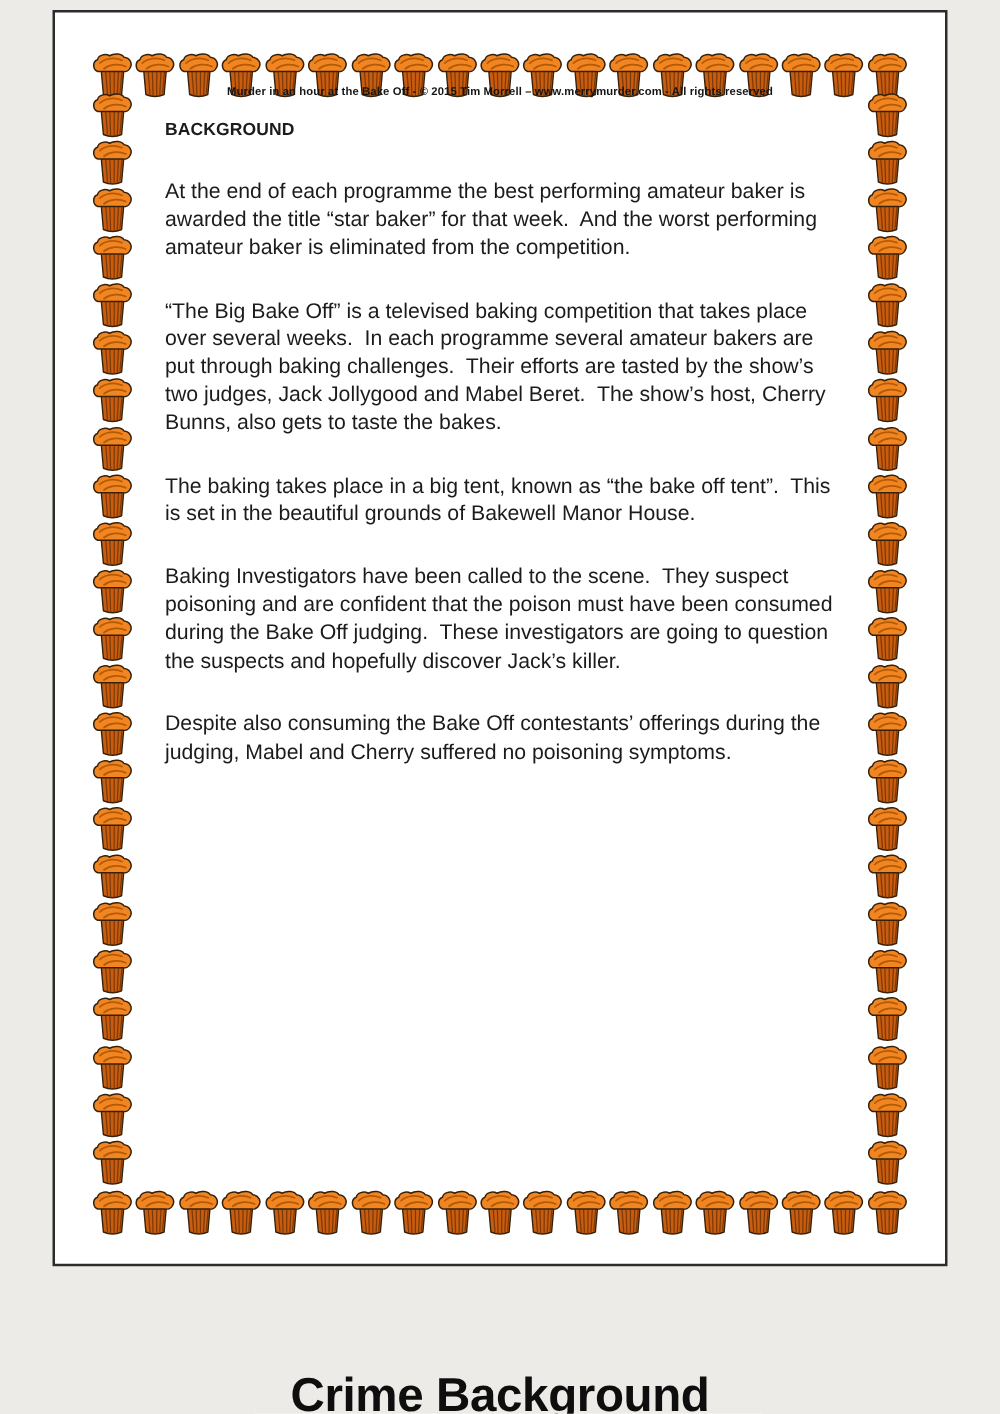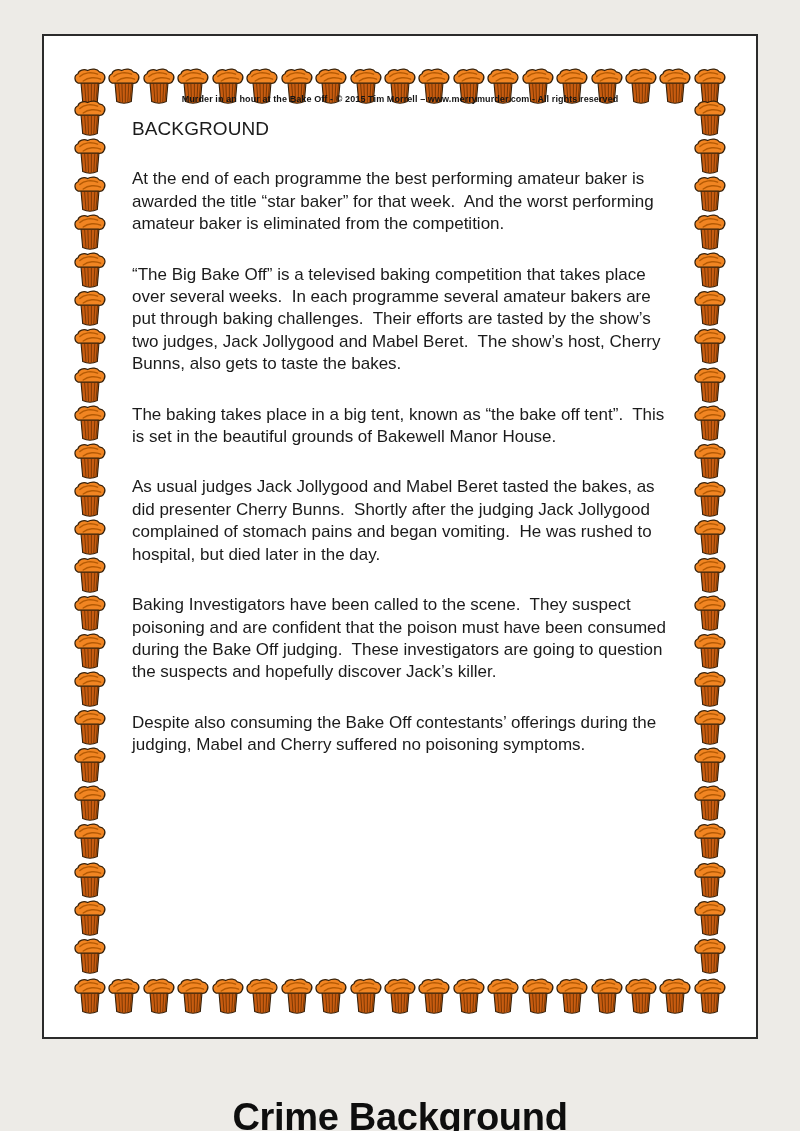"Murder in an hour at" .page { top: 34px -> 8px }
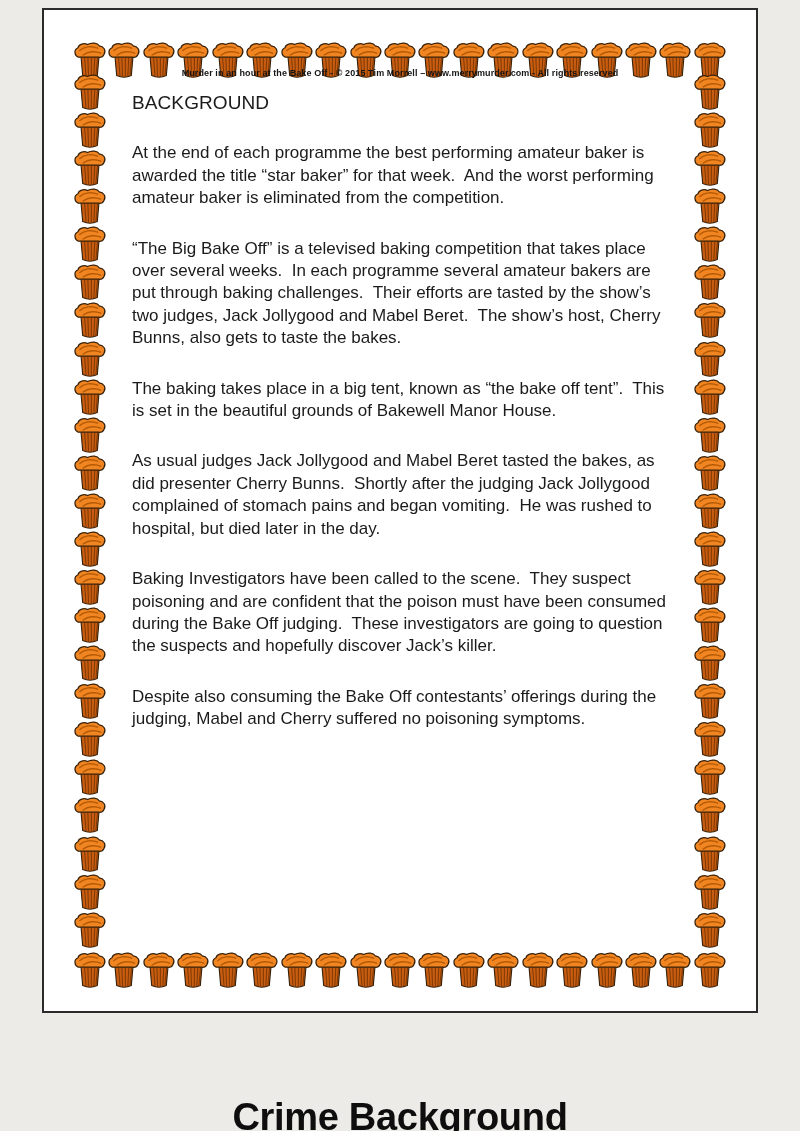"BACKGROUND" .content h2 { font-size: 19px -> 14px; font-weight: 400 -> 700 }
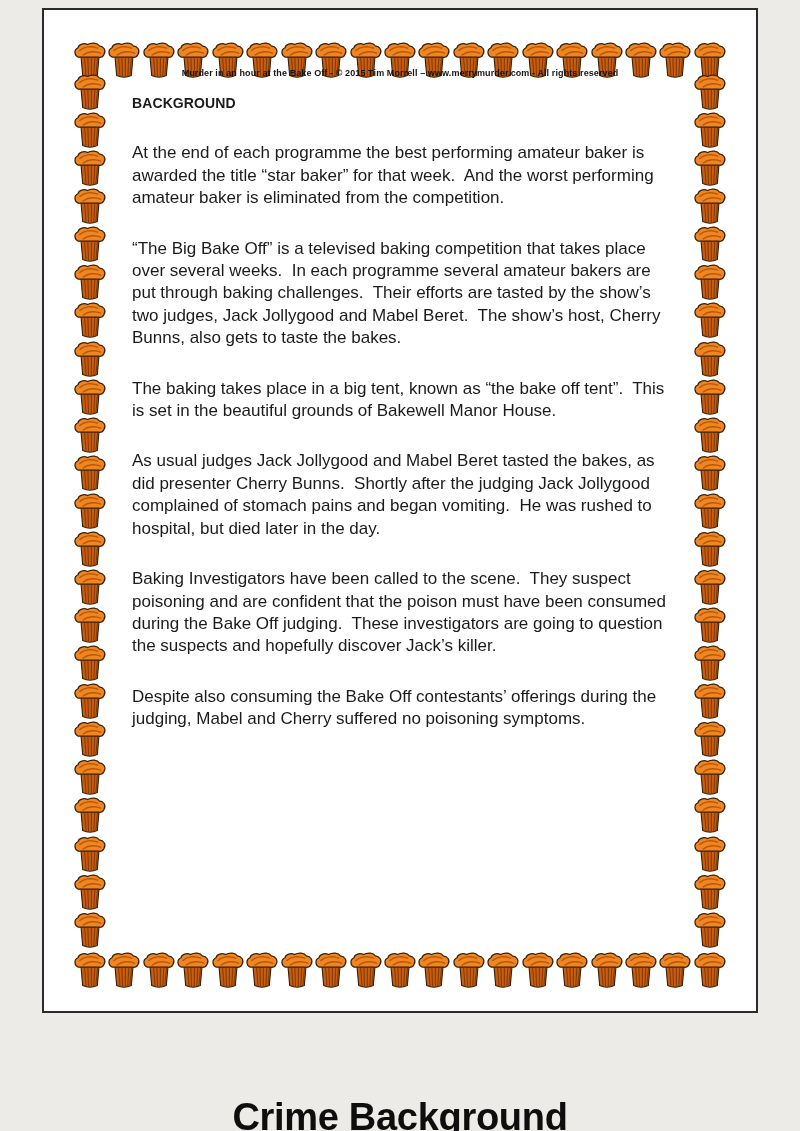"As usual judges Jack Jollygood" p { html: <p>As usual judges Jack Jollygood and Mabel Beret tasted the bakes, as did presenter Cherry Bunns. Shortly after the judging Jack Jollygood complained of stomach pains and began vomiting. He was rushed to hospital, but died later in the day.</p> -> none }
